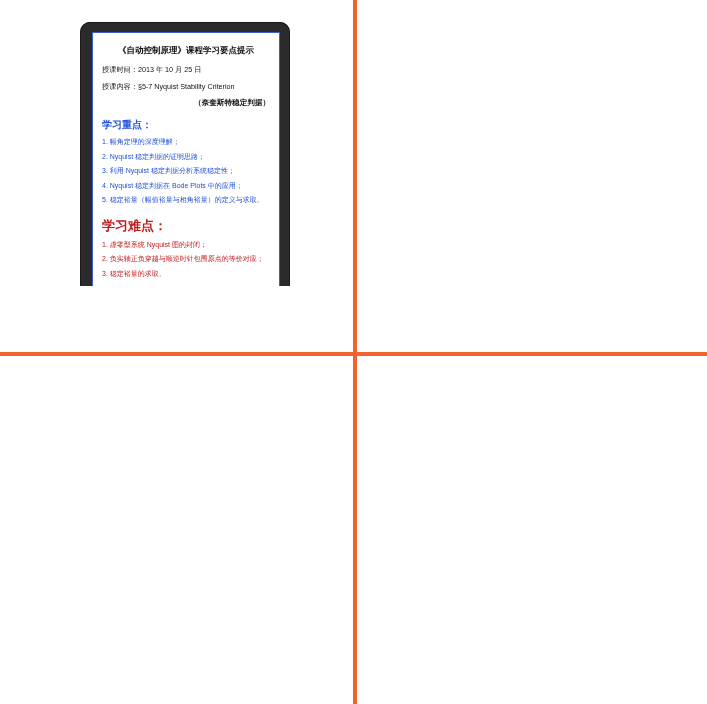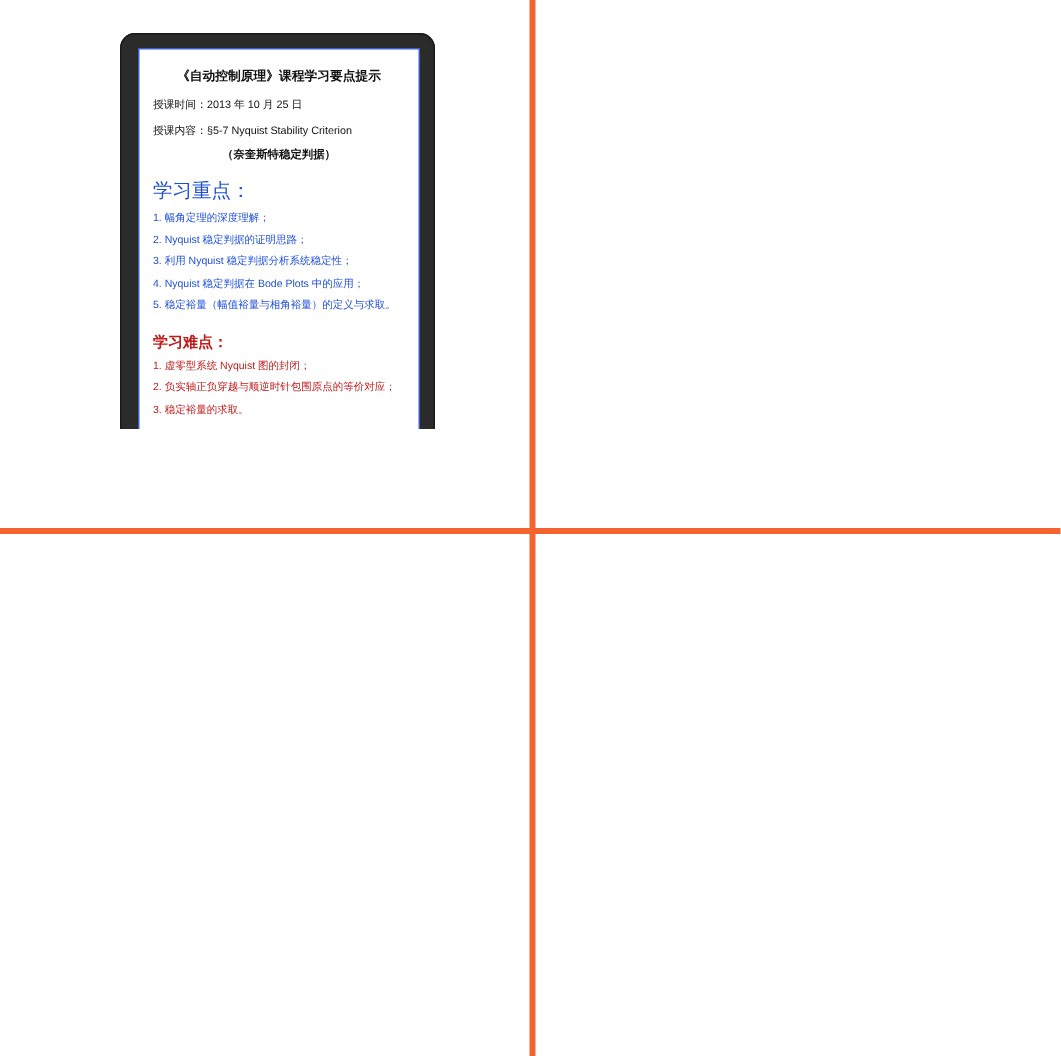"（奈奎斯特稳定判据）" .doc1-center { text-align: center -> right }
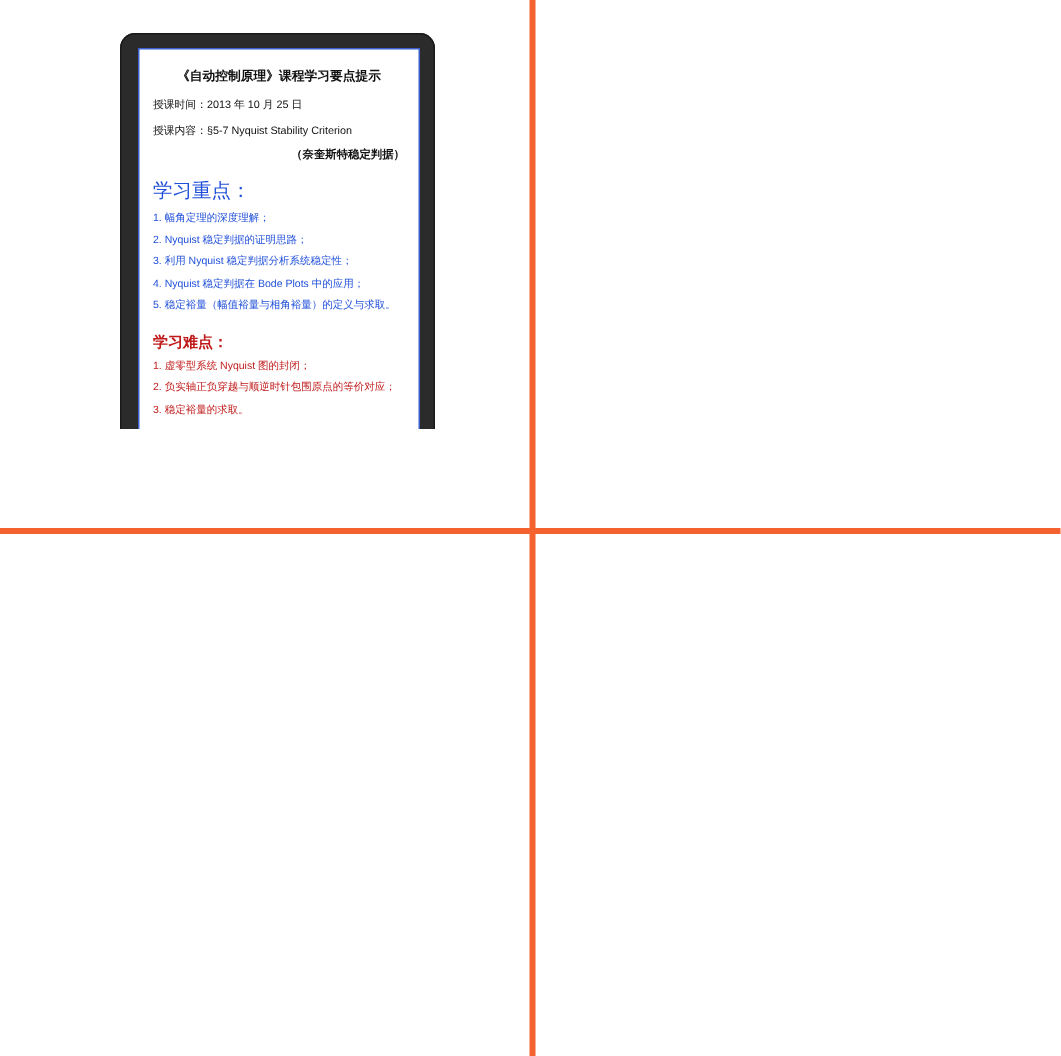"学习重点：" .doc1-head { font-size: 13px -> 10px; font-weight: normal -> bold }
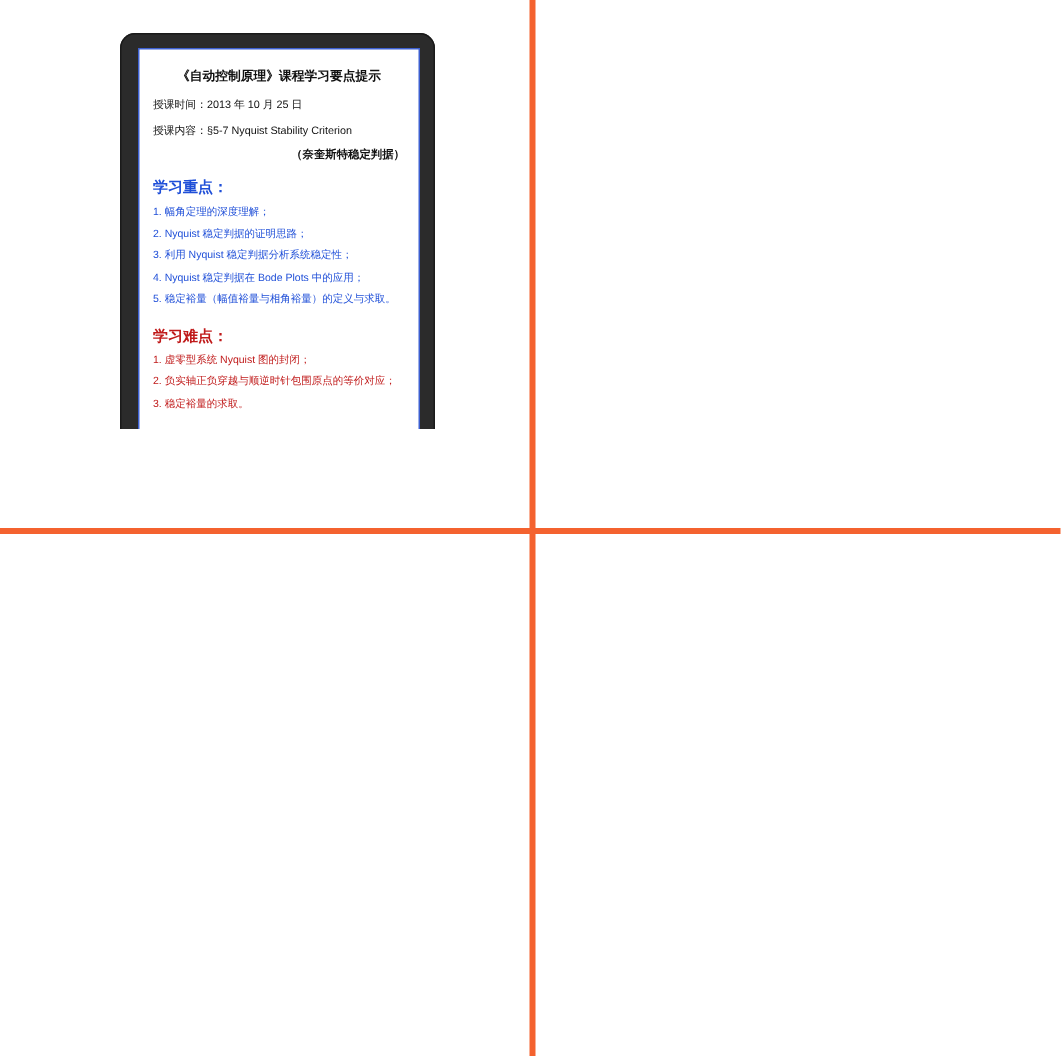"学习难点：" .doc1-head2 { font-size: 10px -> 13px }
